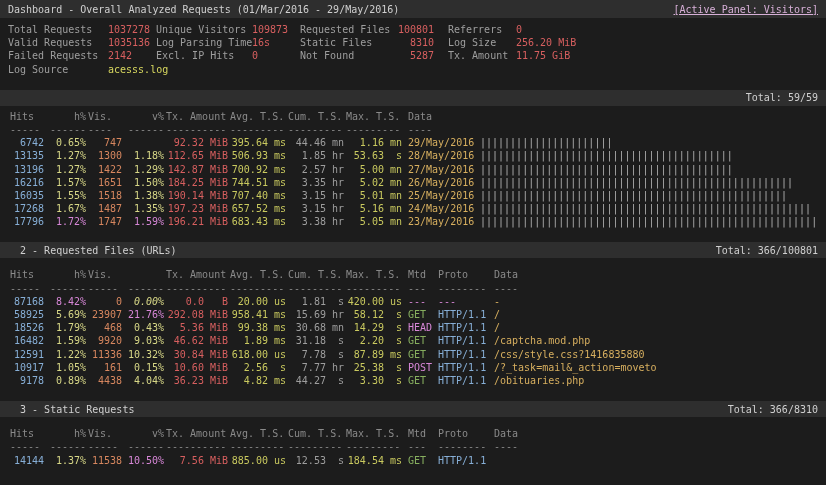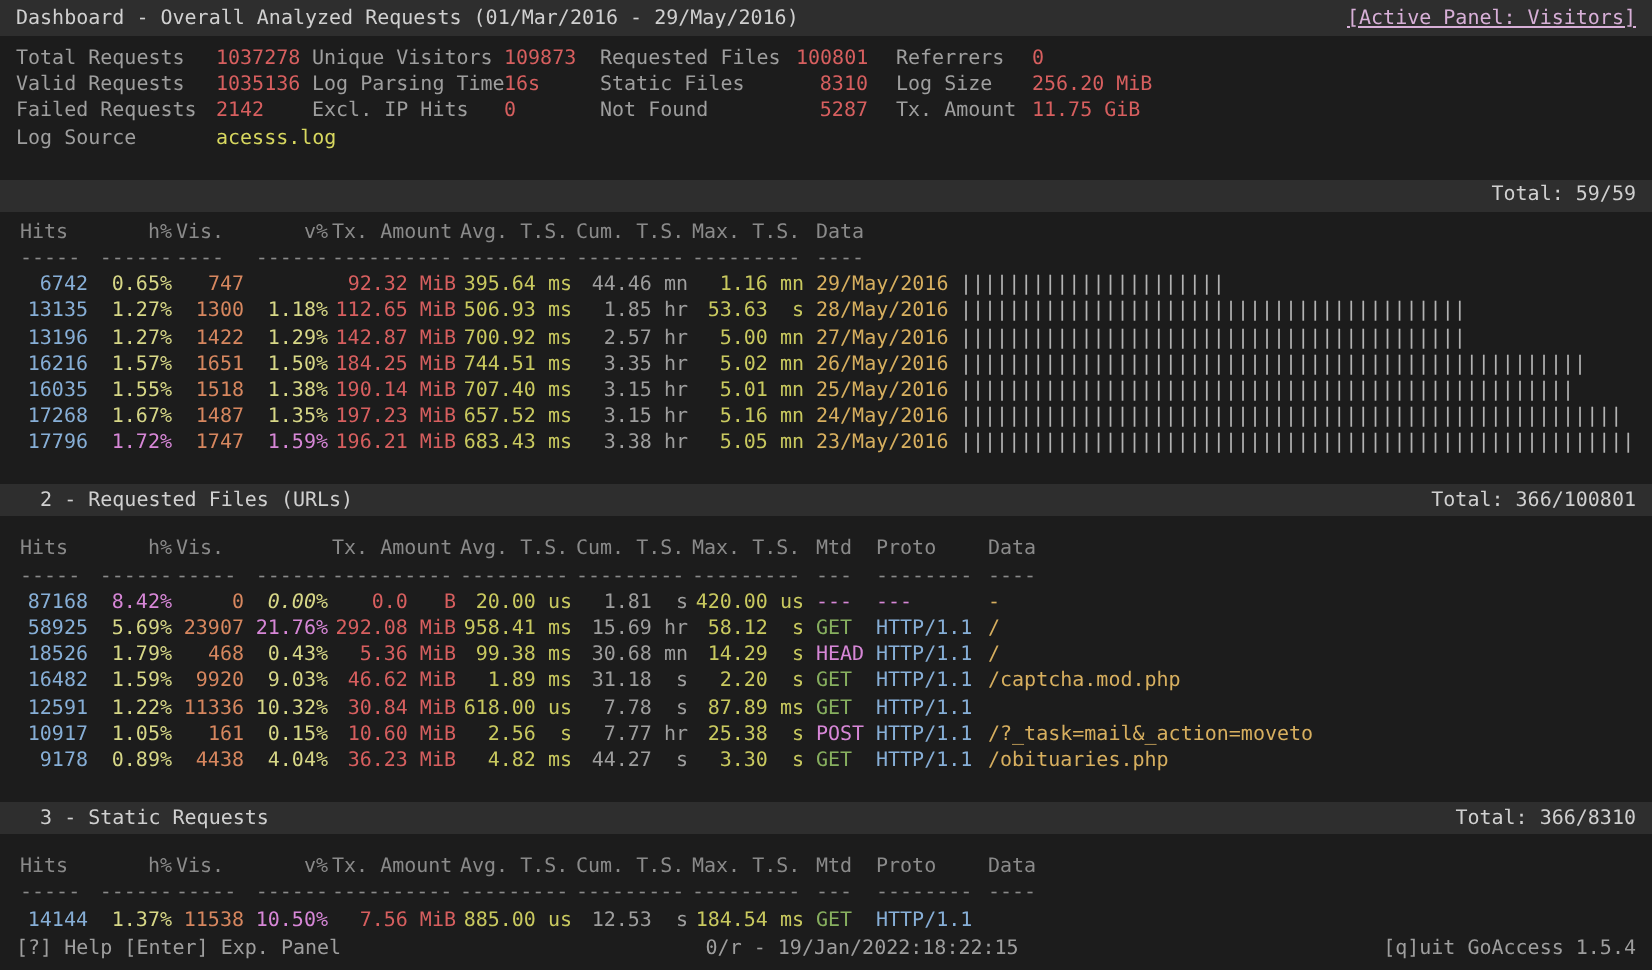"/css/style.css?1416835880" span.c { html: none -> <span>/css/style.css?1416835880</span> }
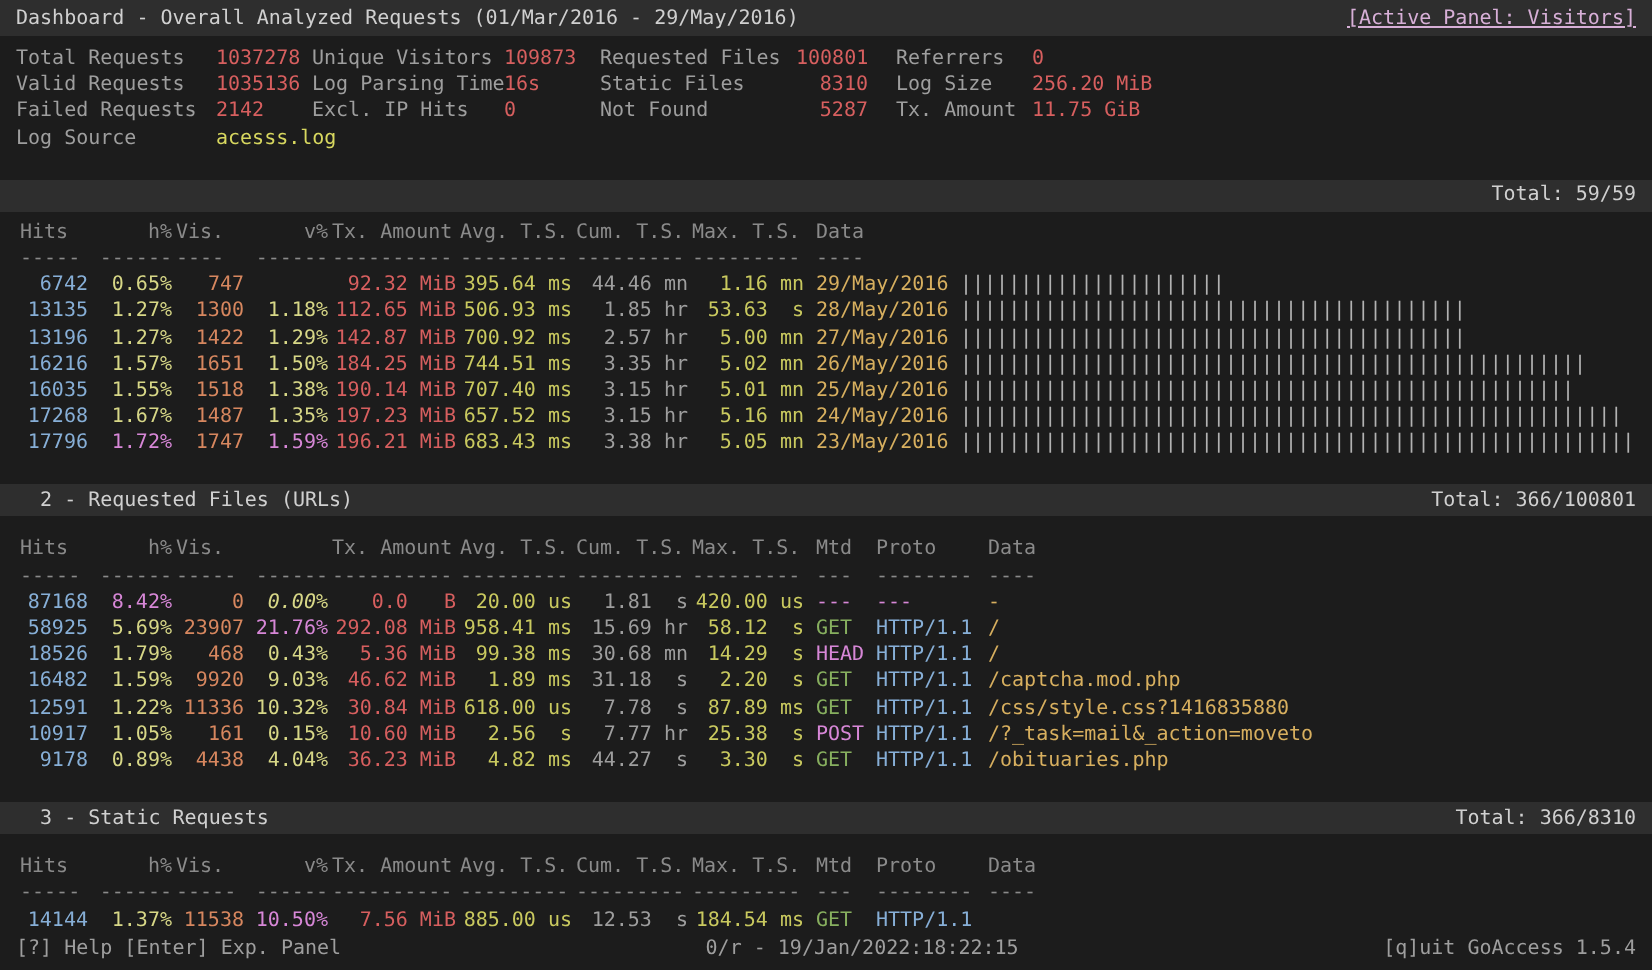"[?] Help [Enter] Exp. Panel" div { html: <div> <span>[?] Help [Enter] Exp. Panel</span> <span>0/r - 19/Jan/2022:18:22:15</span> <span>[q]uit GoAccess 1.5.4</span> </div> -> none }
